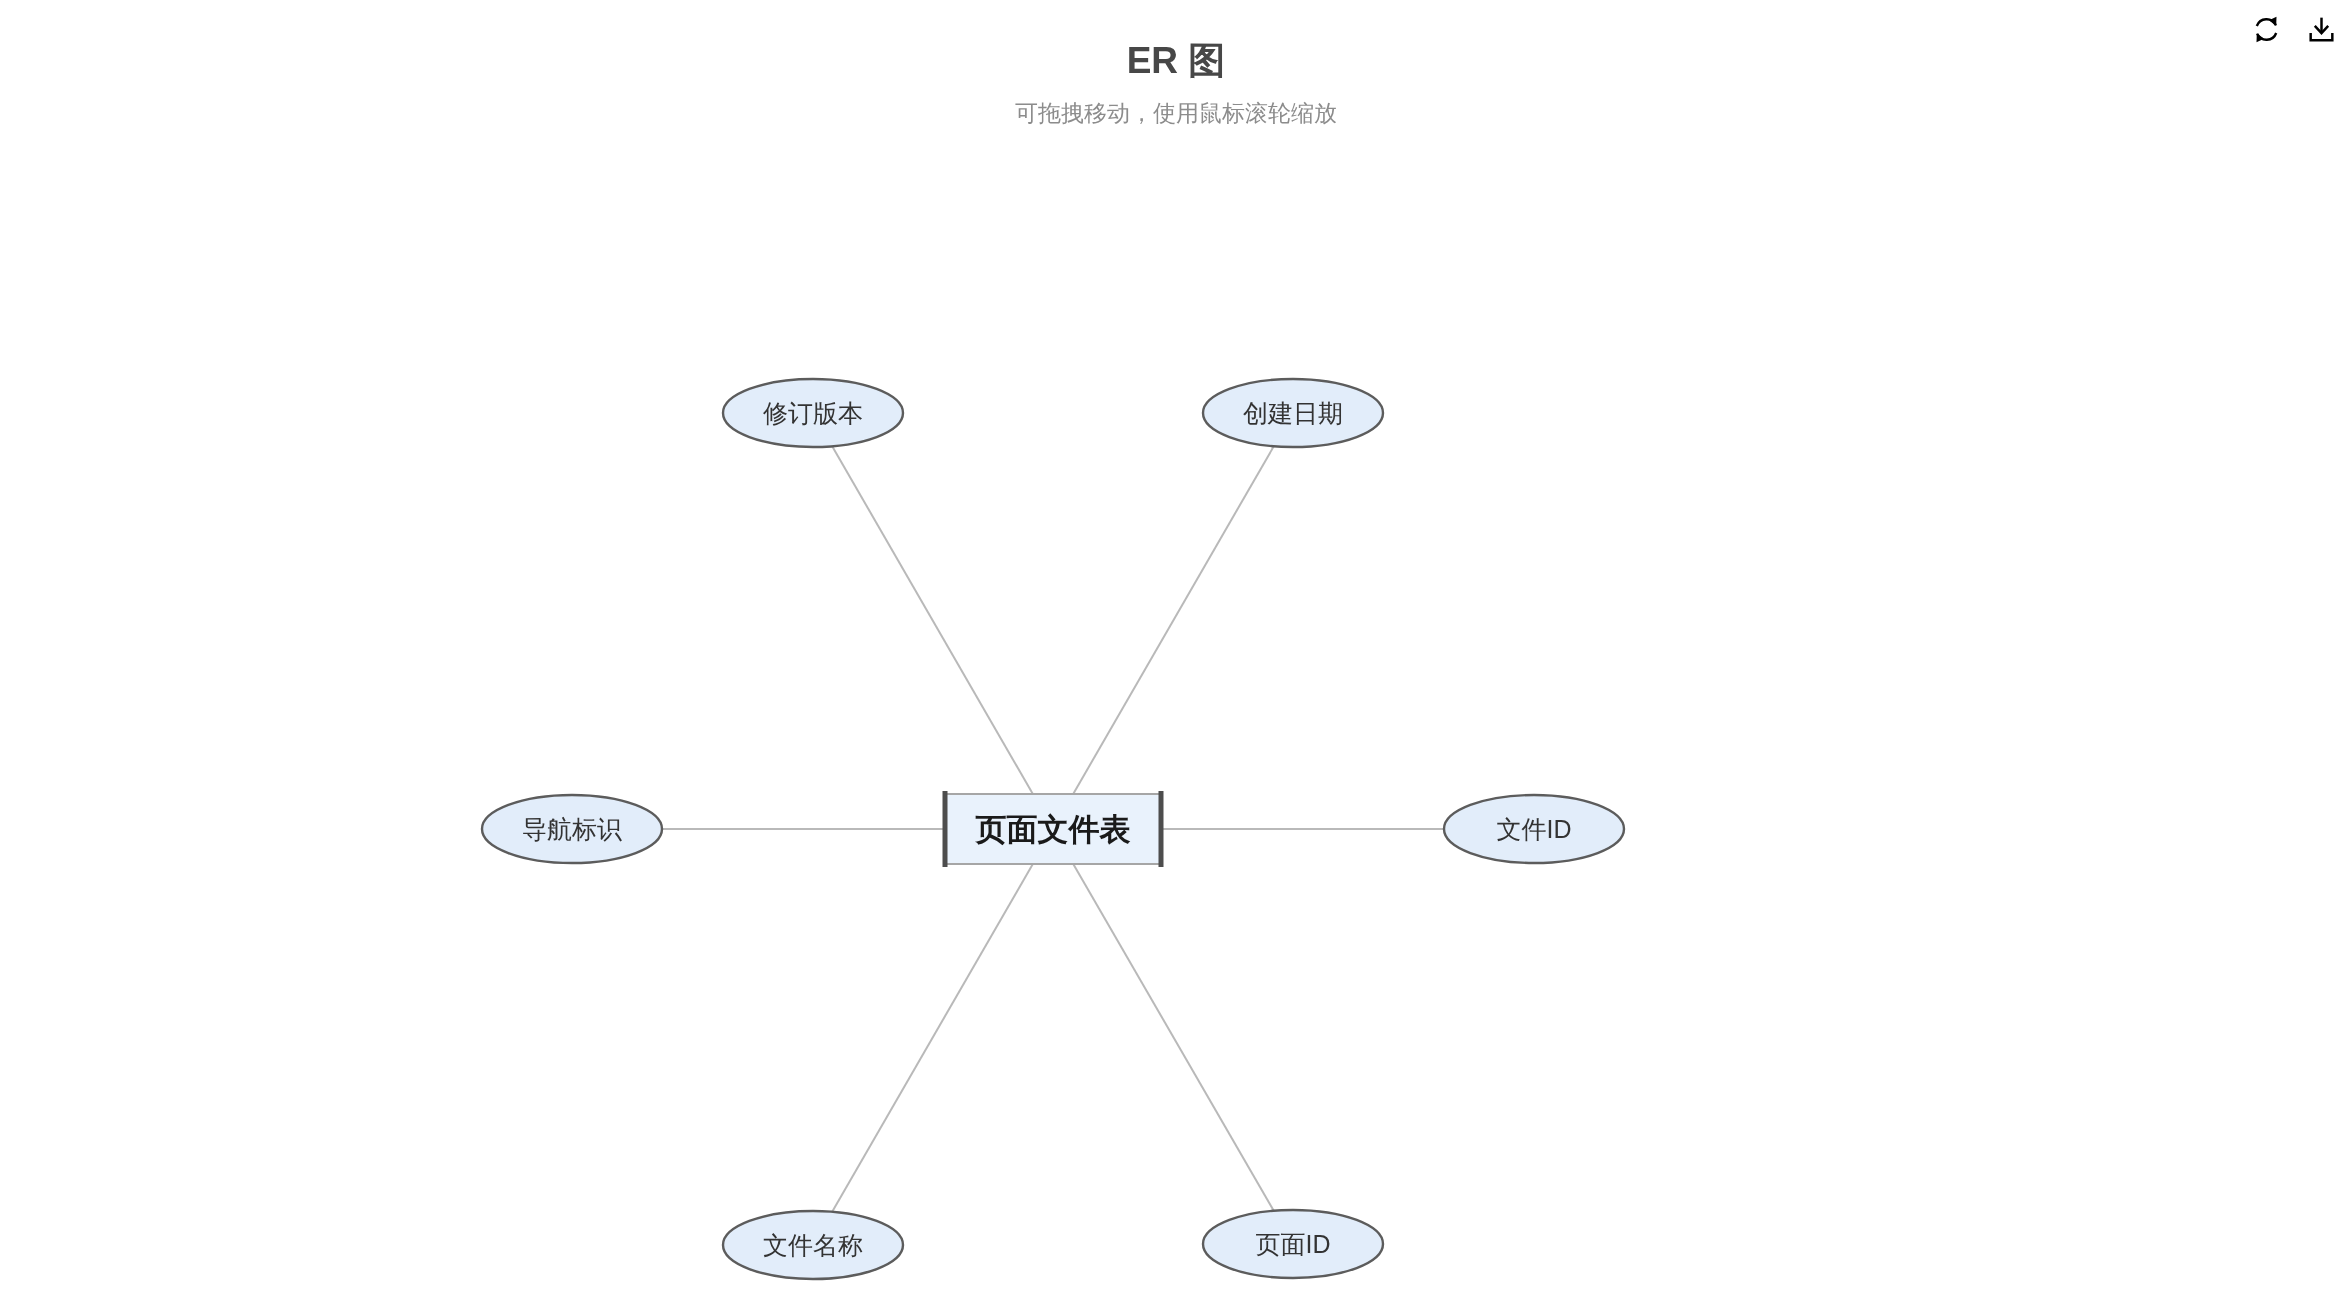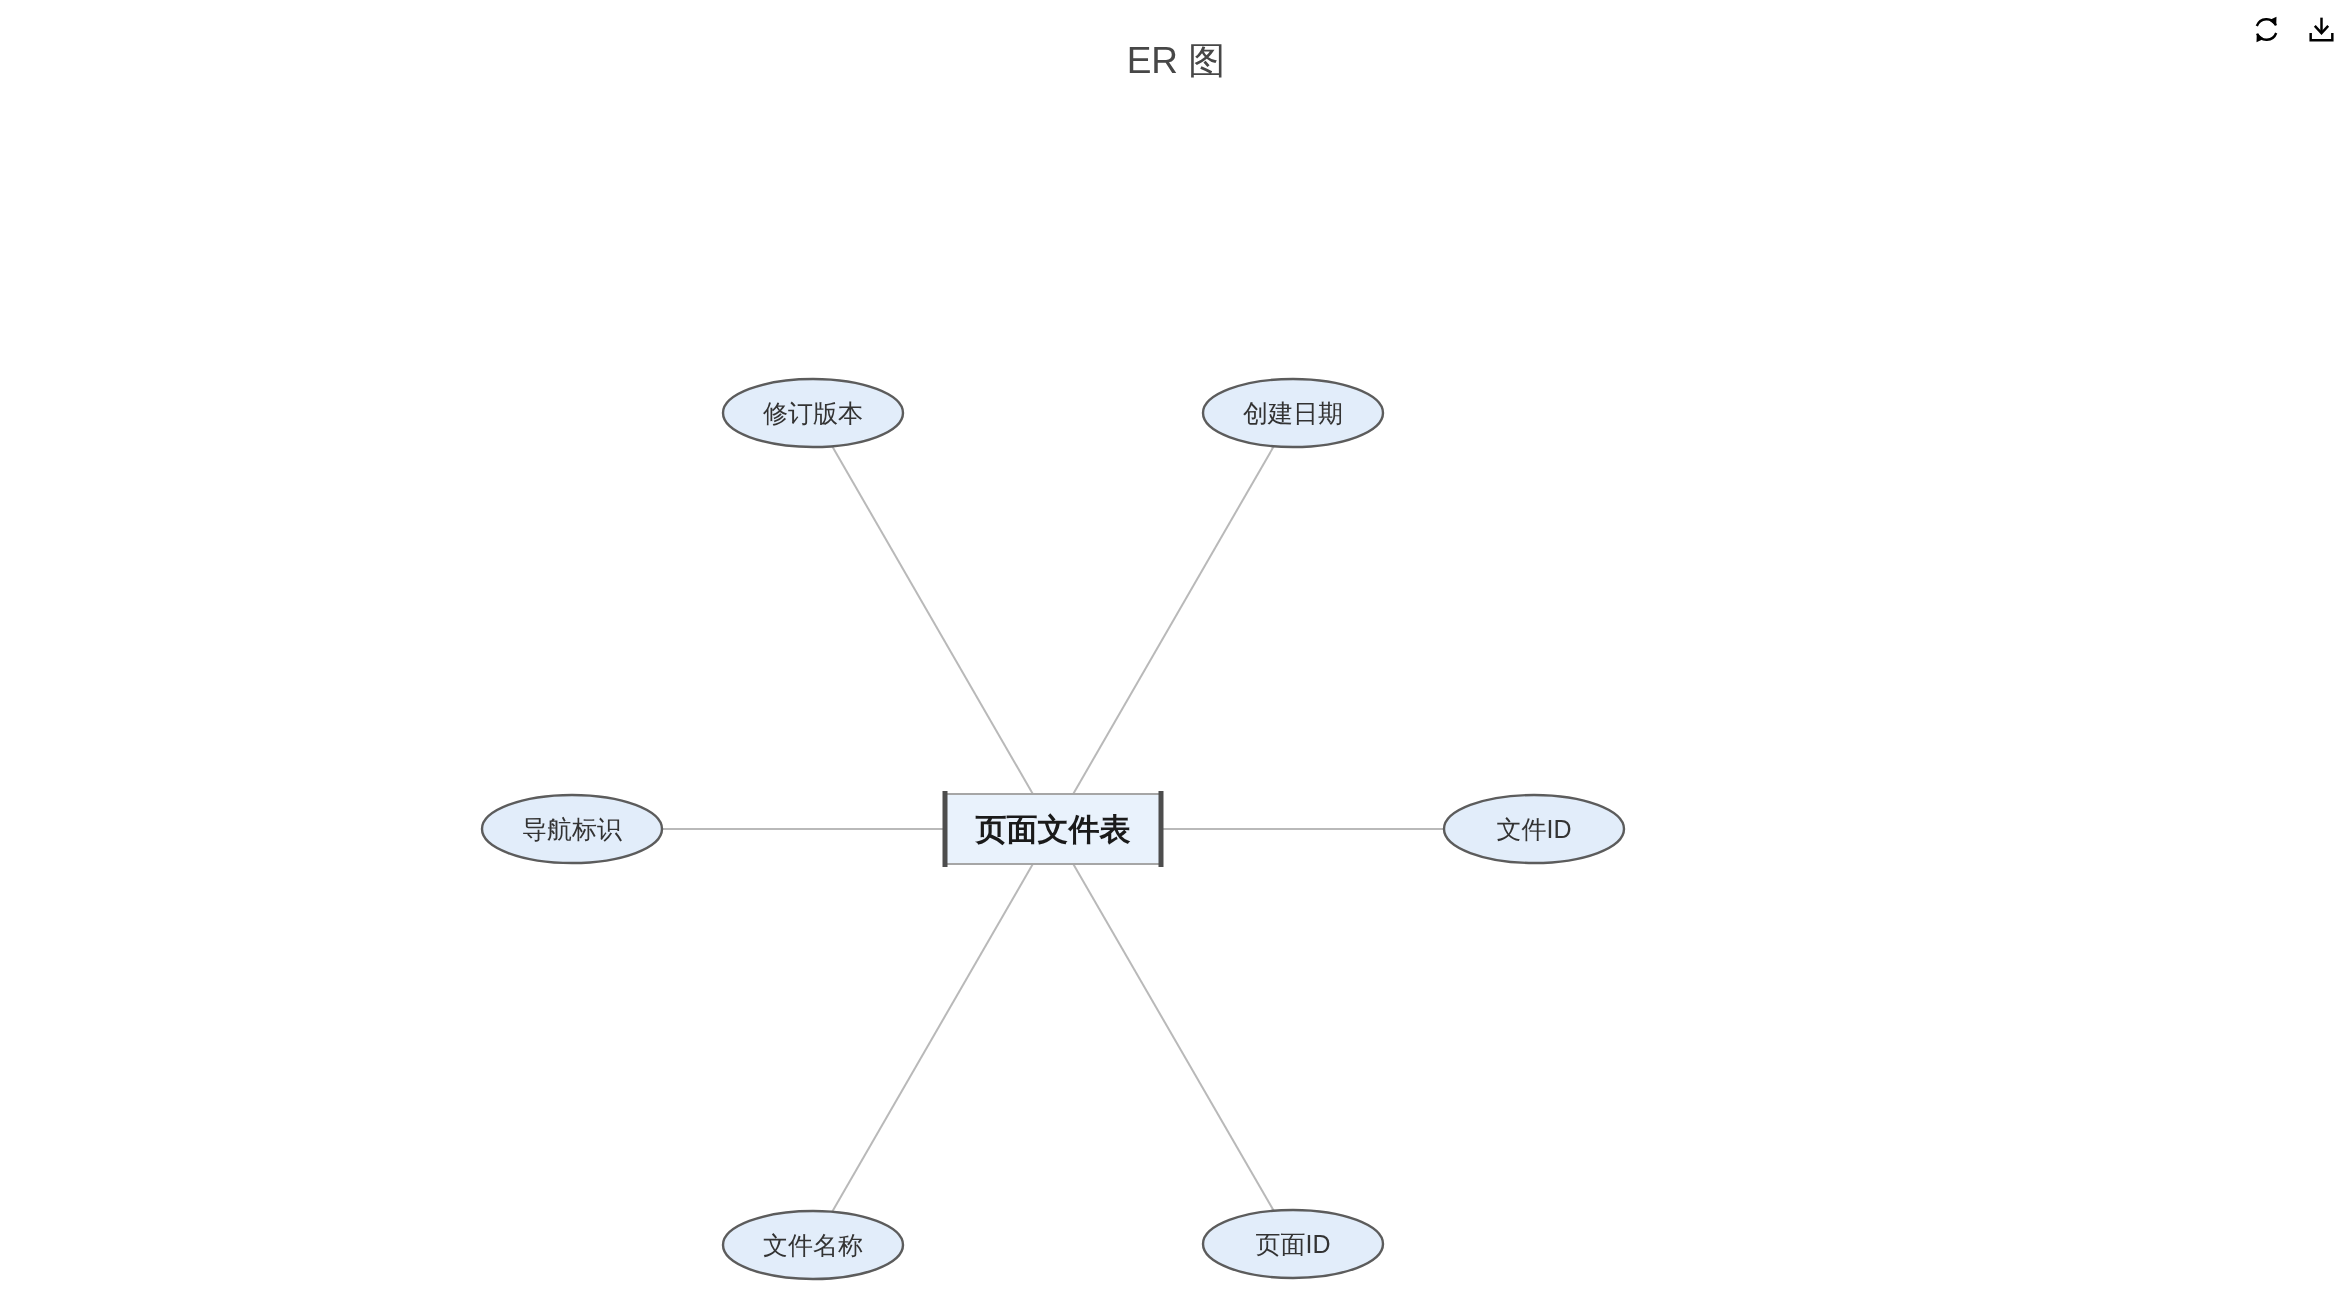"ER 图" .title { font-weight: 400 -> 700 }
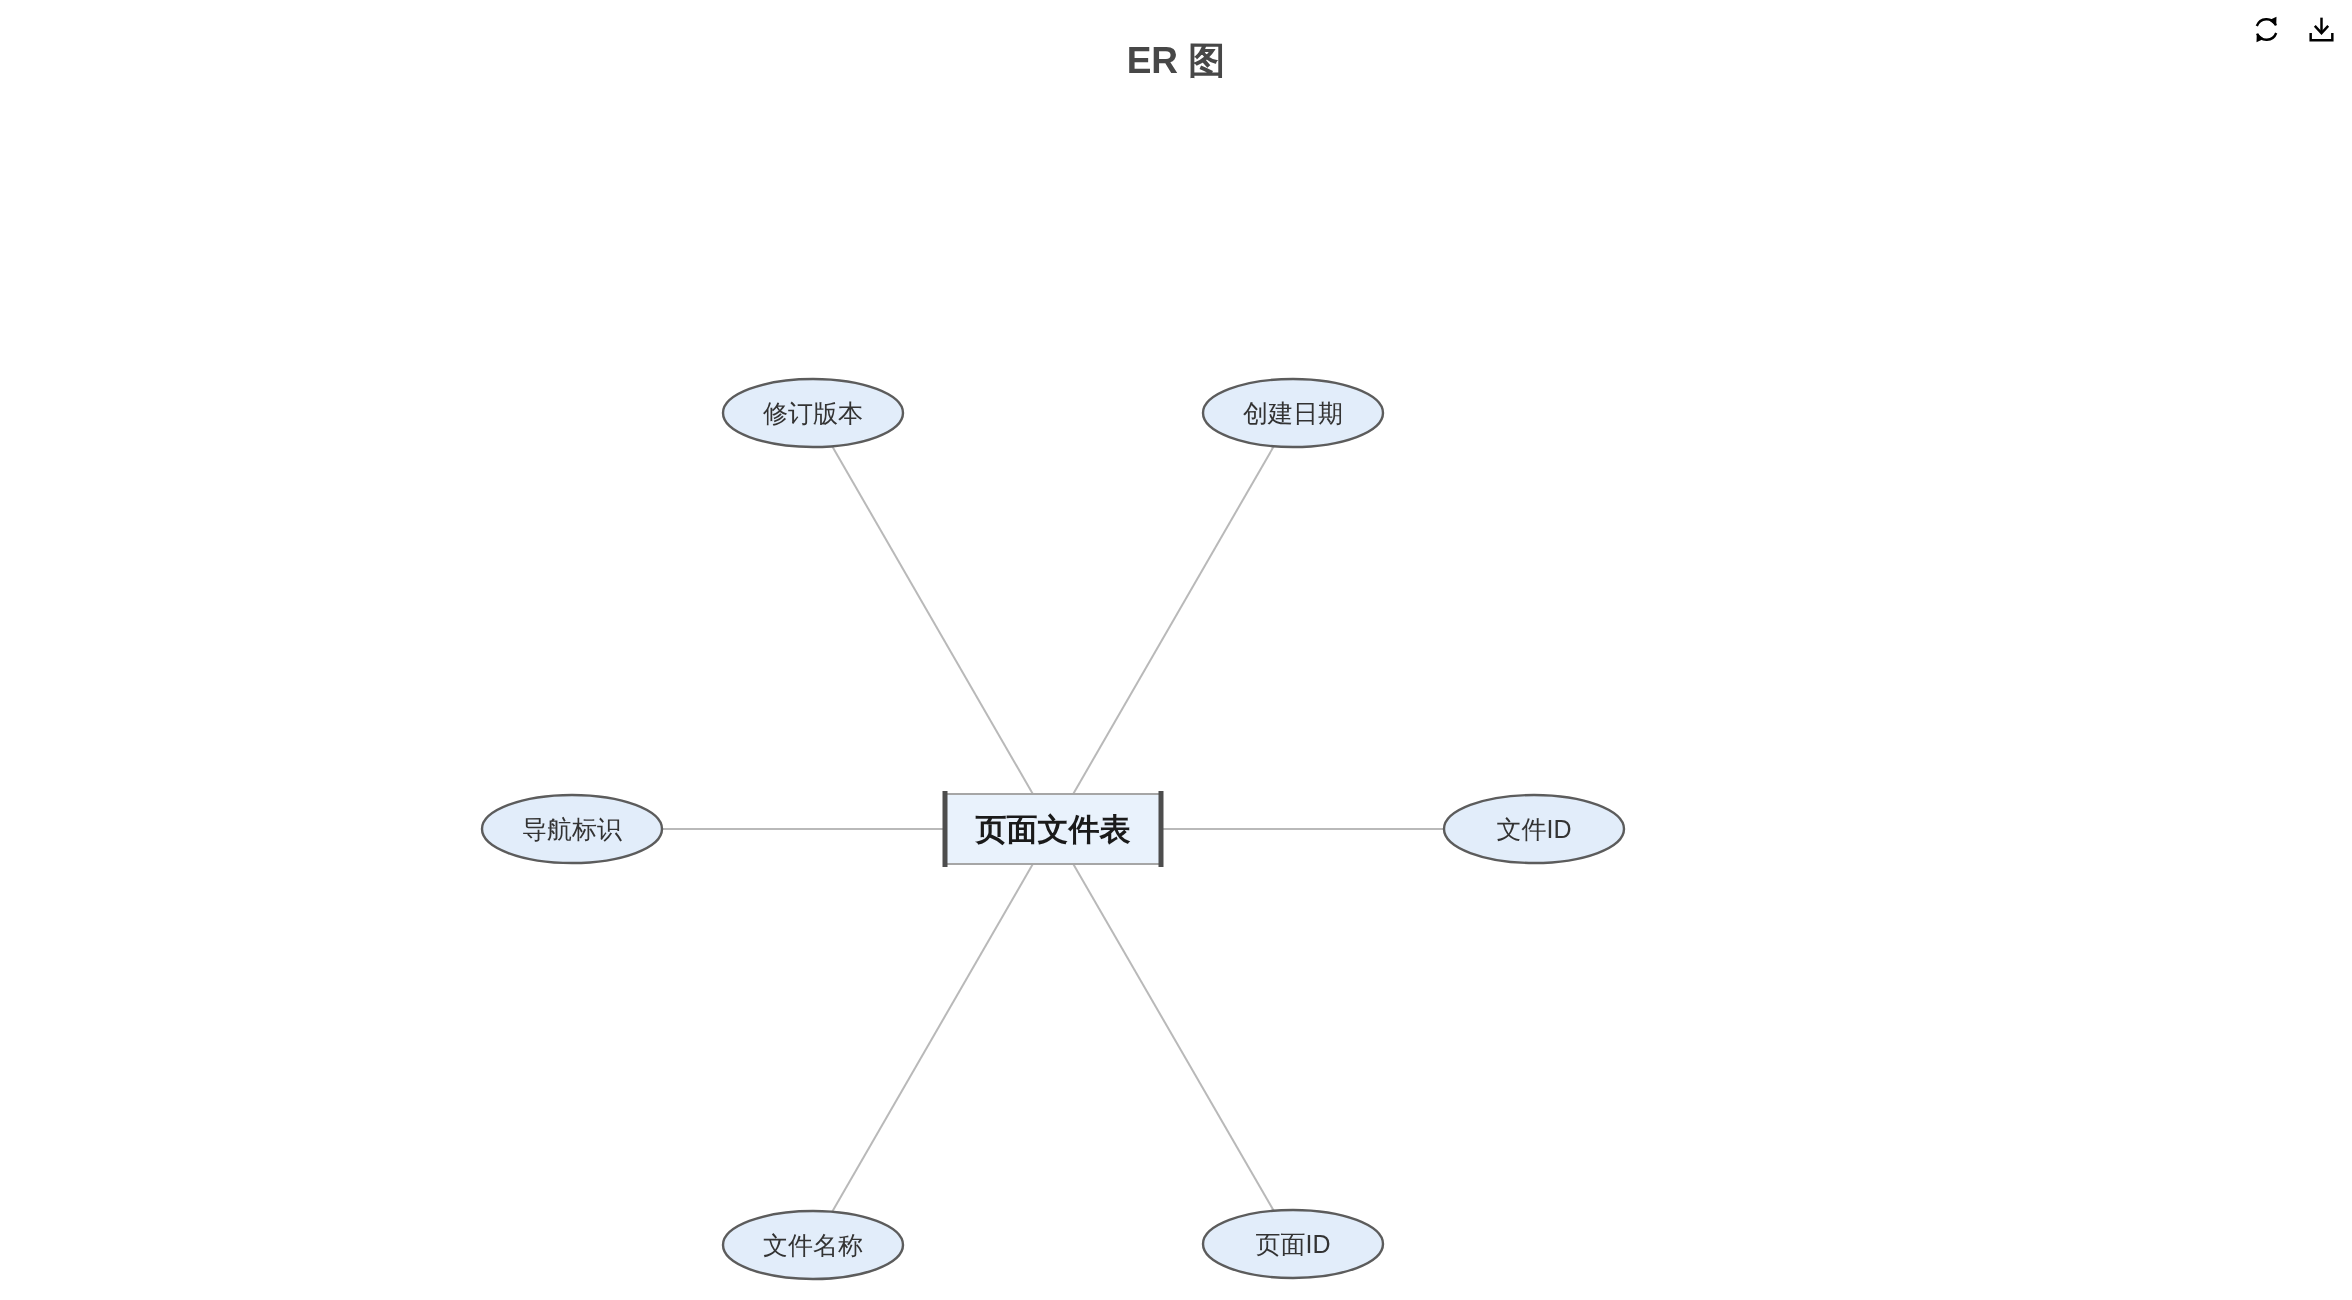"可拖拽移动，使用鼠标滚轮缩放" div.subtitle { html: none -> <div>可拖拽移动，使用鼠标滚轮缩放</div> }
